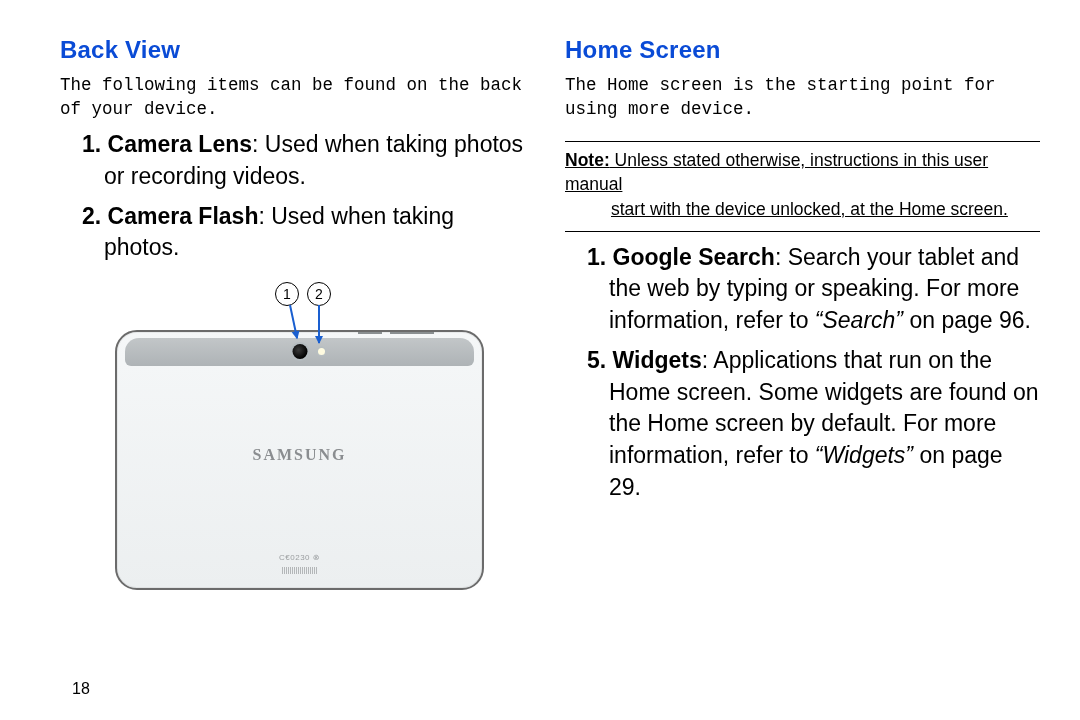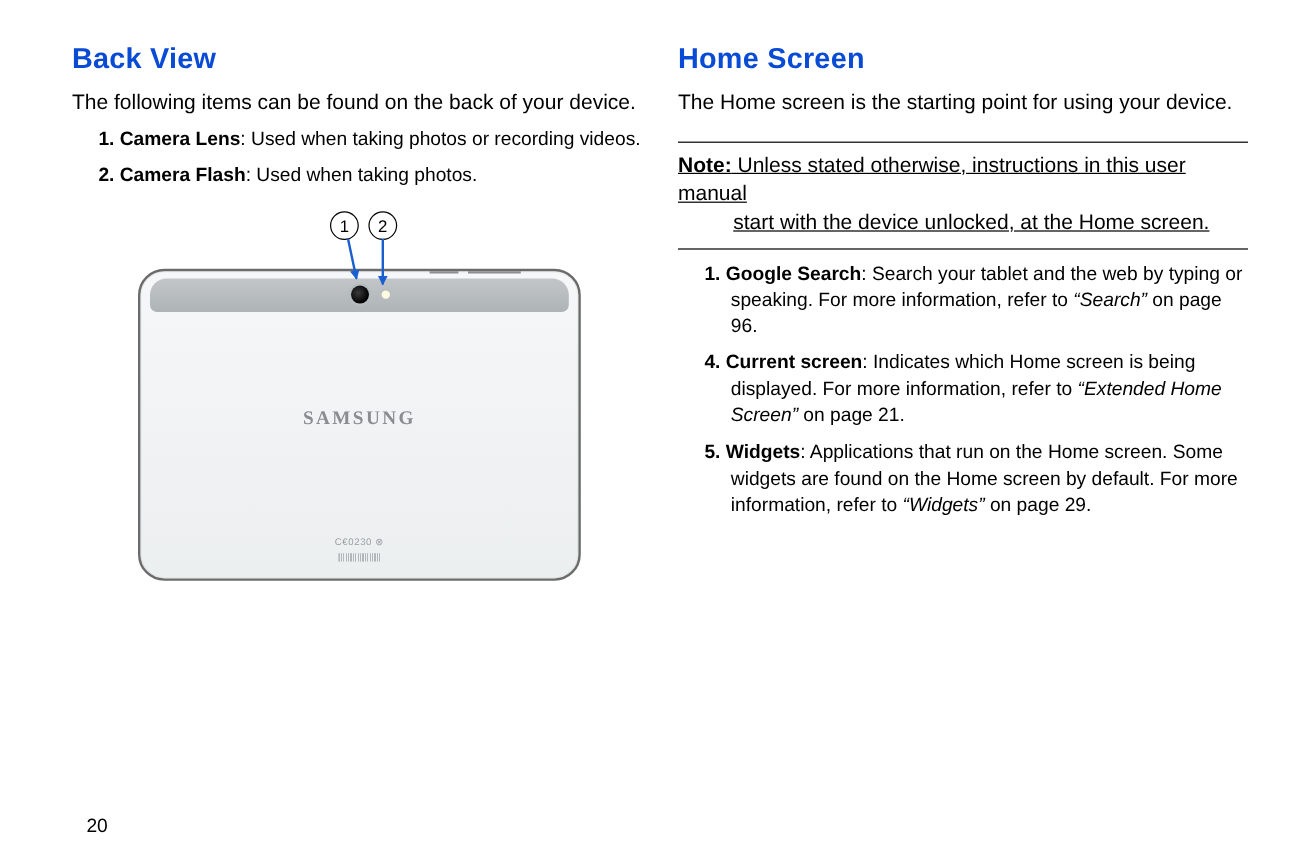"The following items can be" p.intro { font-family: none -> Liberation Mono, monospace }
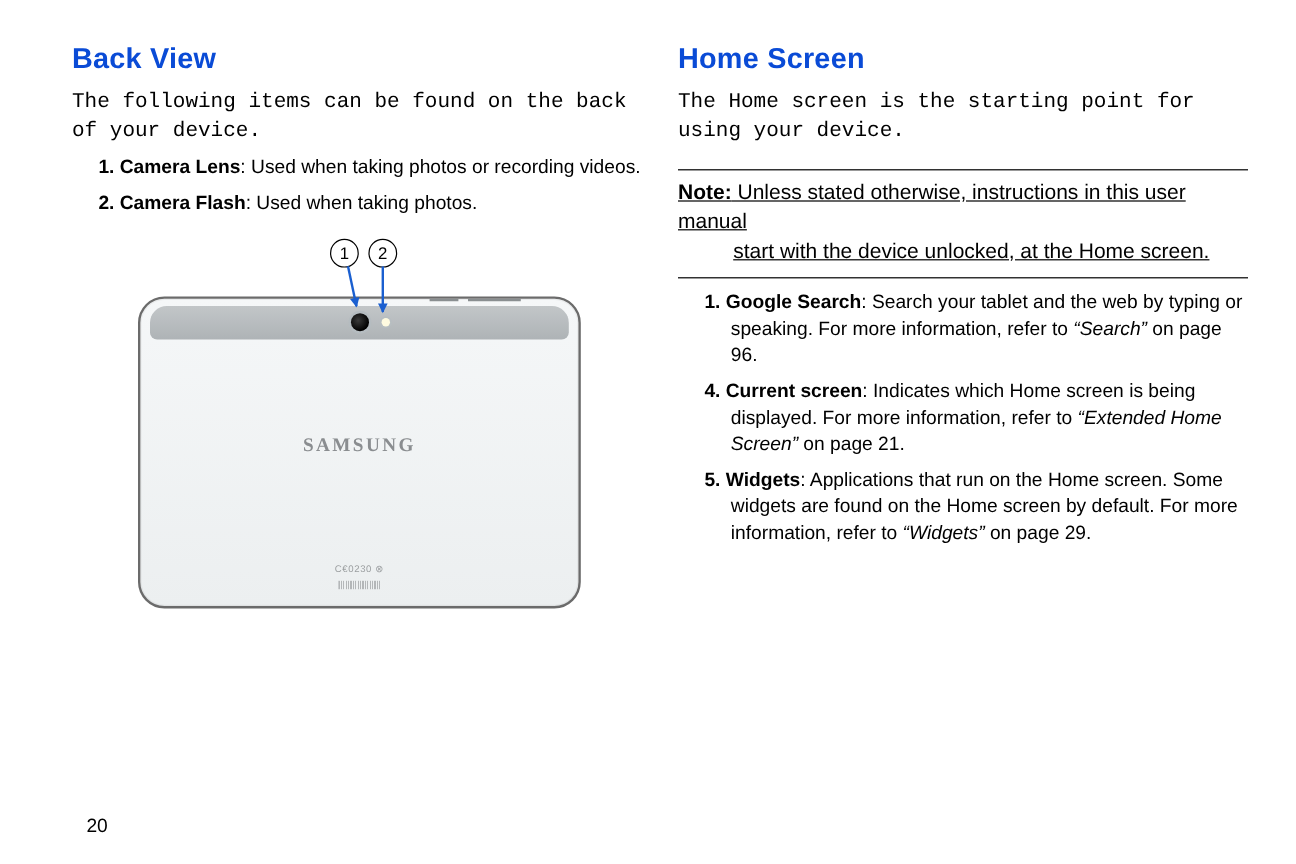"The Home screen is the" p.intro { text: your -> more }
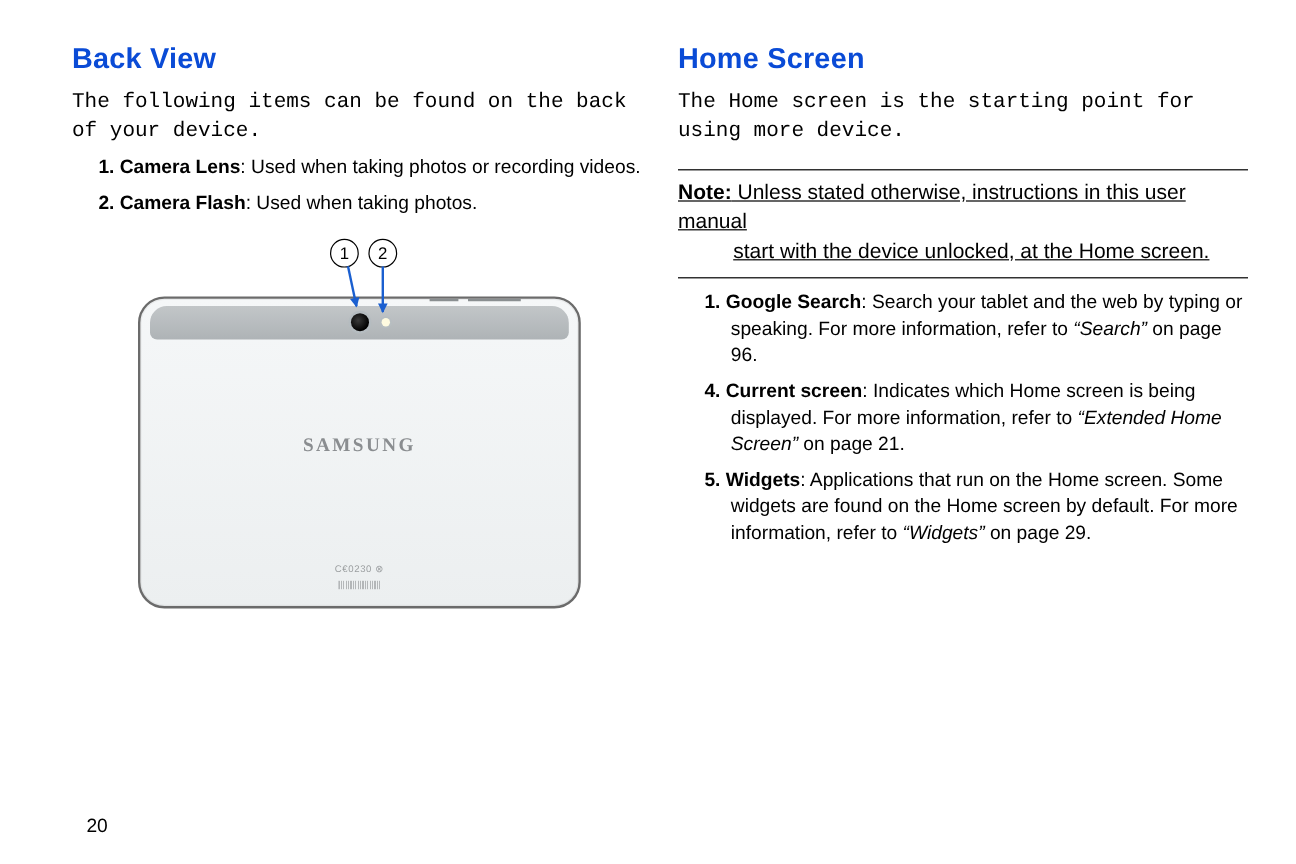"1. Camera Lens: Used when" ol.num > li { font-size: 16px -> 23px }
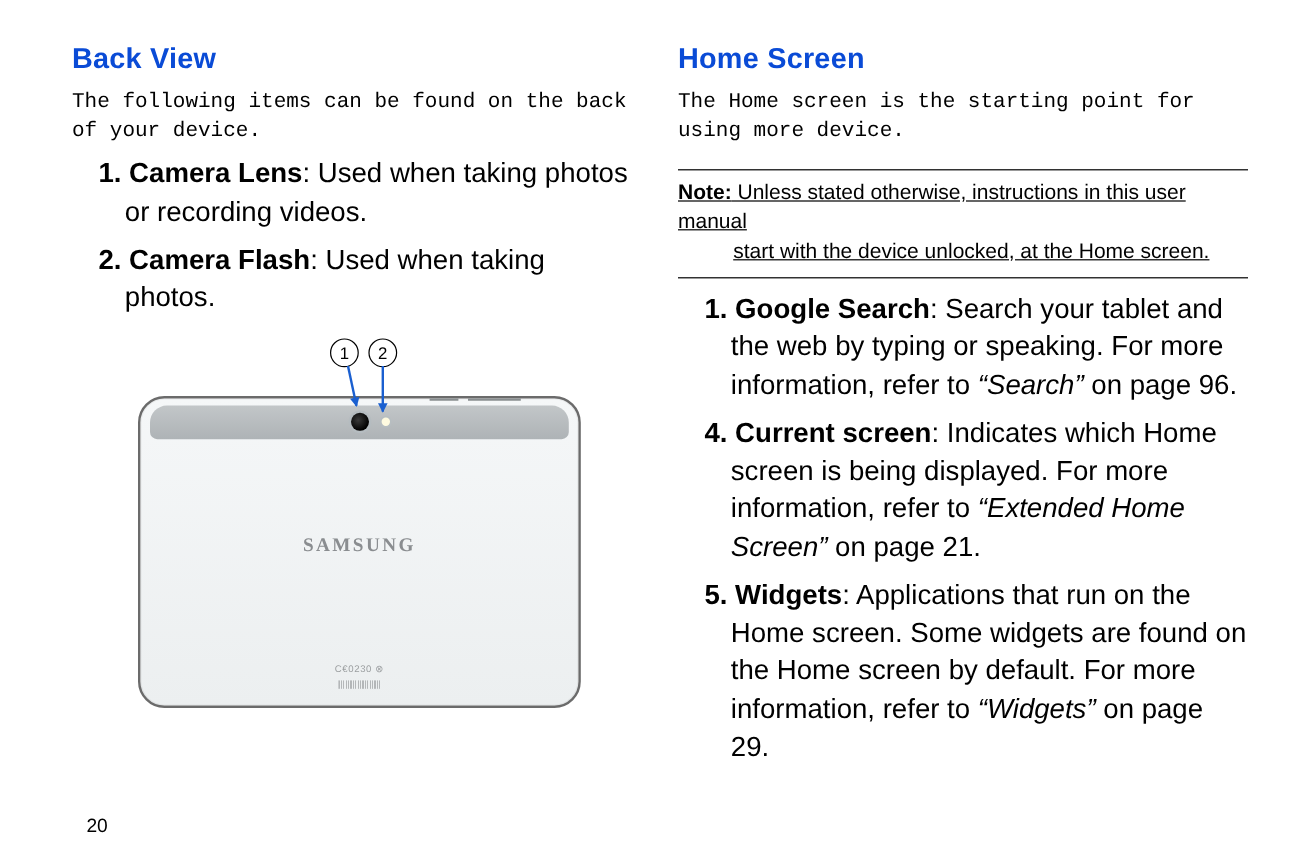"4. Current screen: Indicates which" li { html: <li> <span>4.</span> <span> </span> <span>Current screen</span><span>: Indicates which Home screen is being displayed. For more information, refer to </span><span>“Extended Home Screen”</span><span> on page 21.</span> </li> -> none }
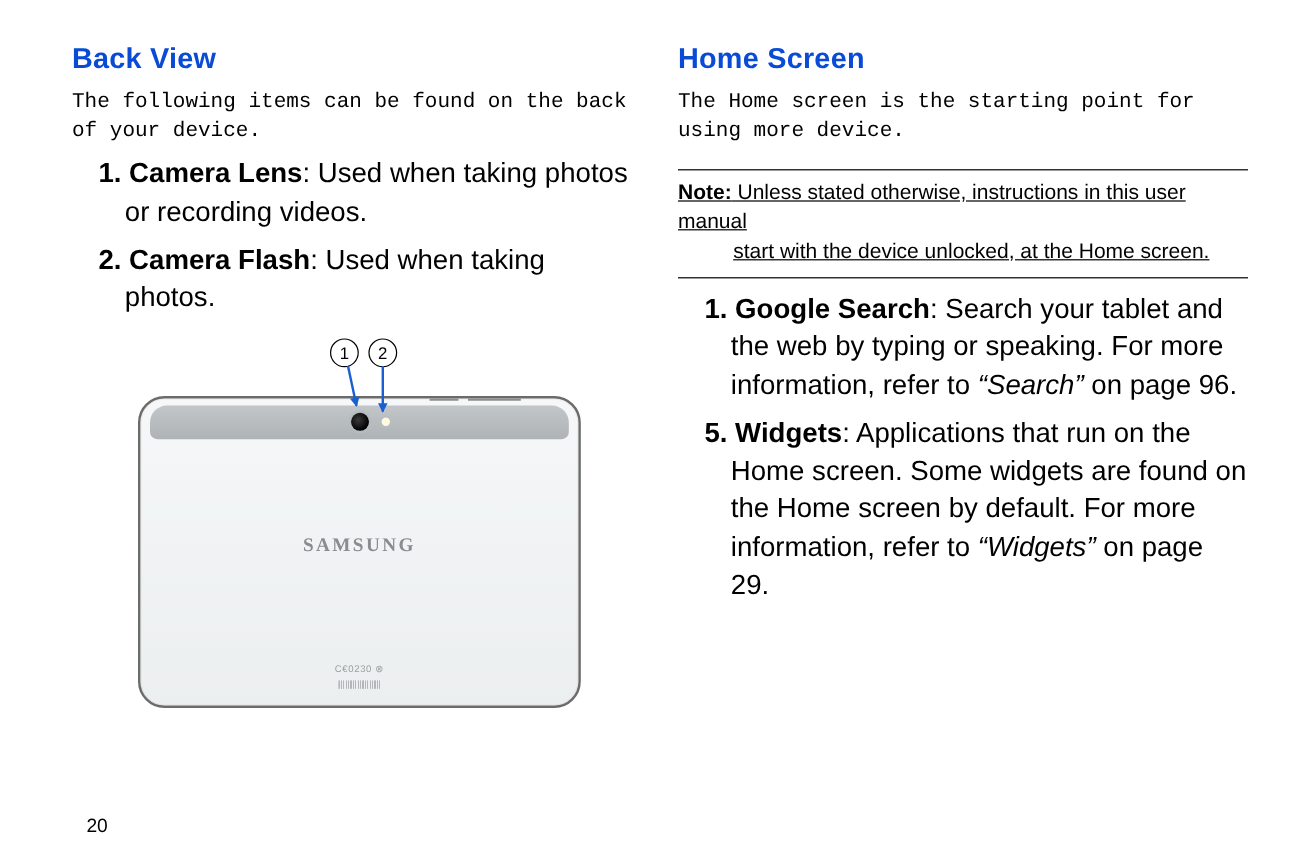"20" div.page-num { text: 20 -> 18 }
